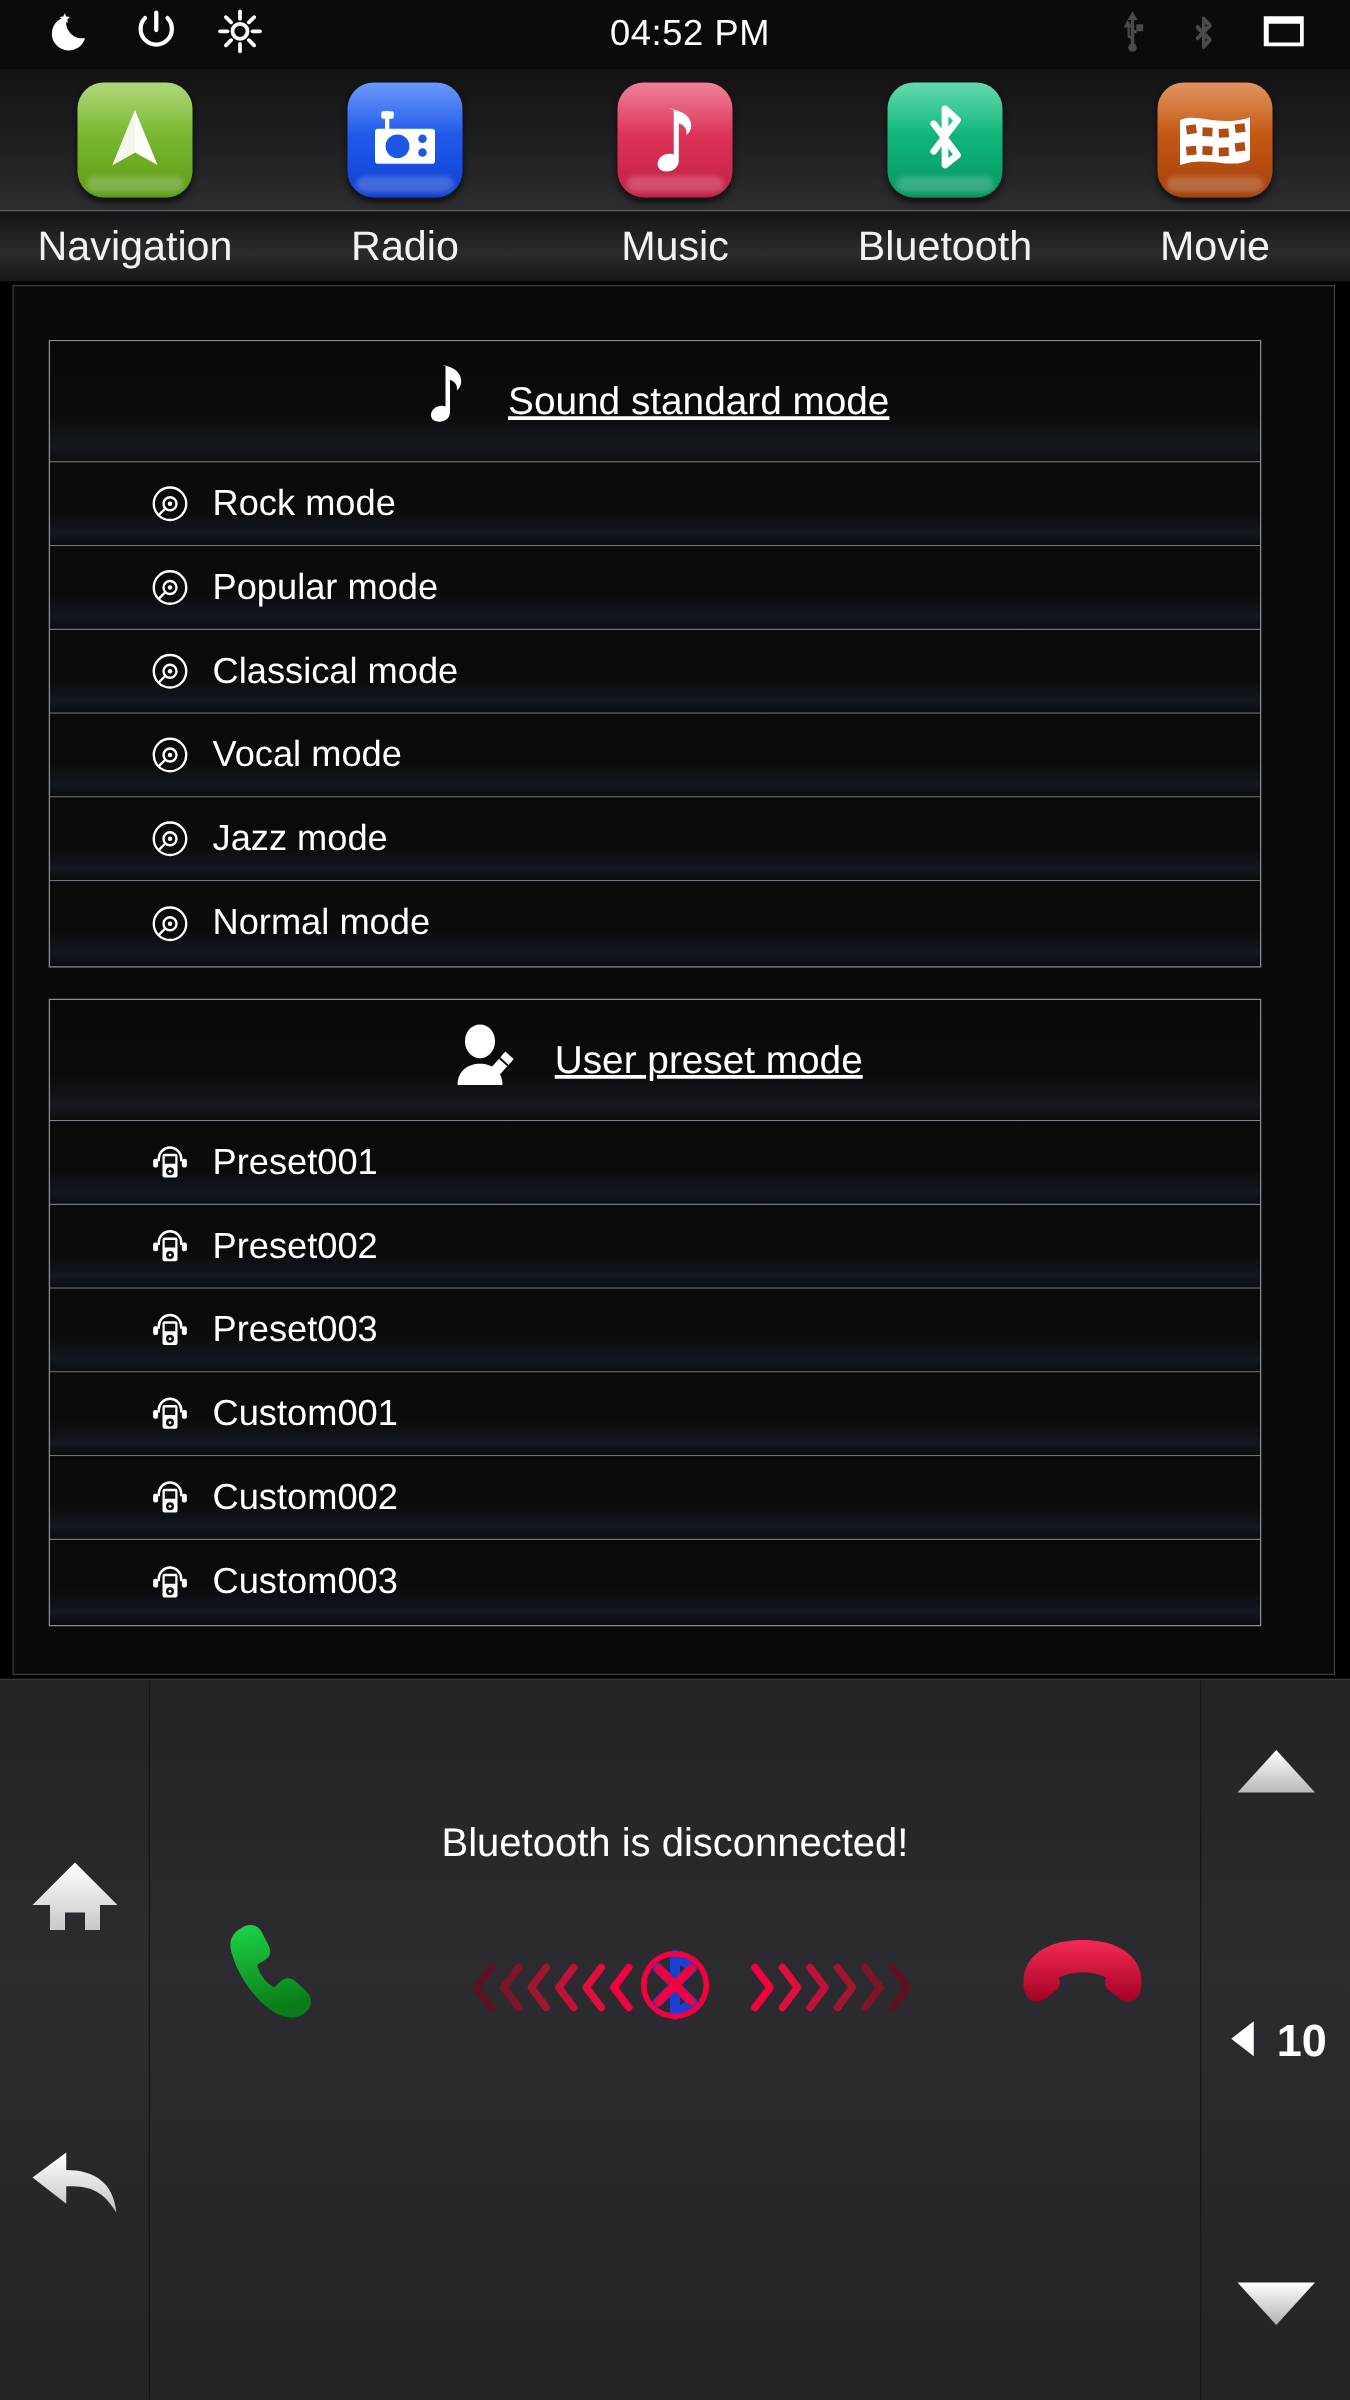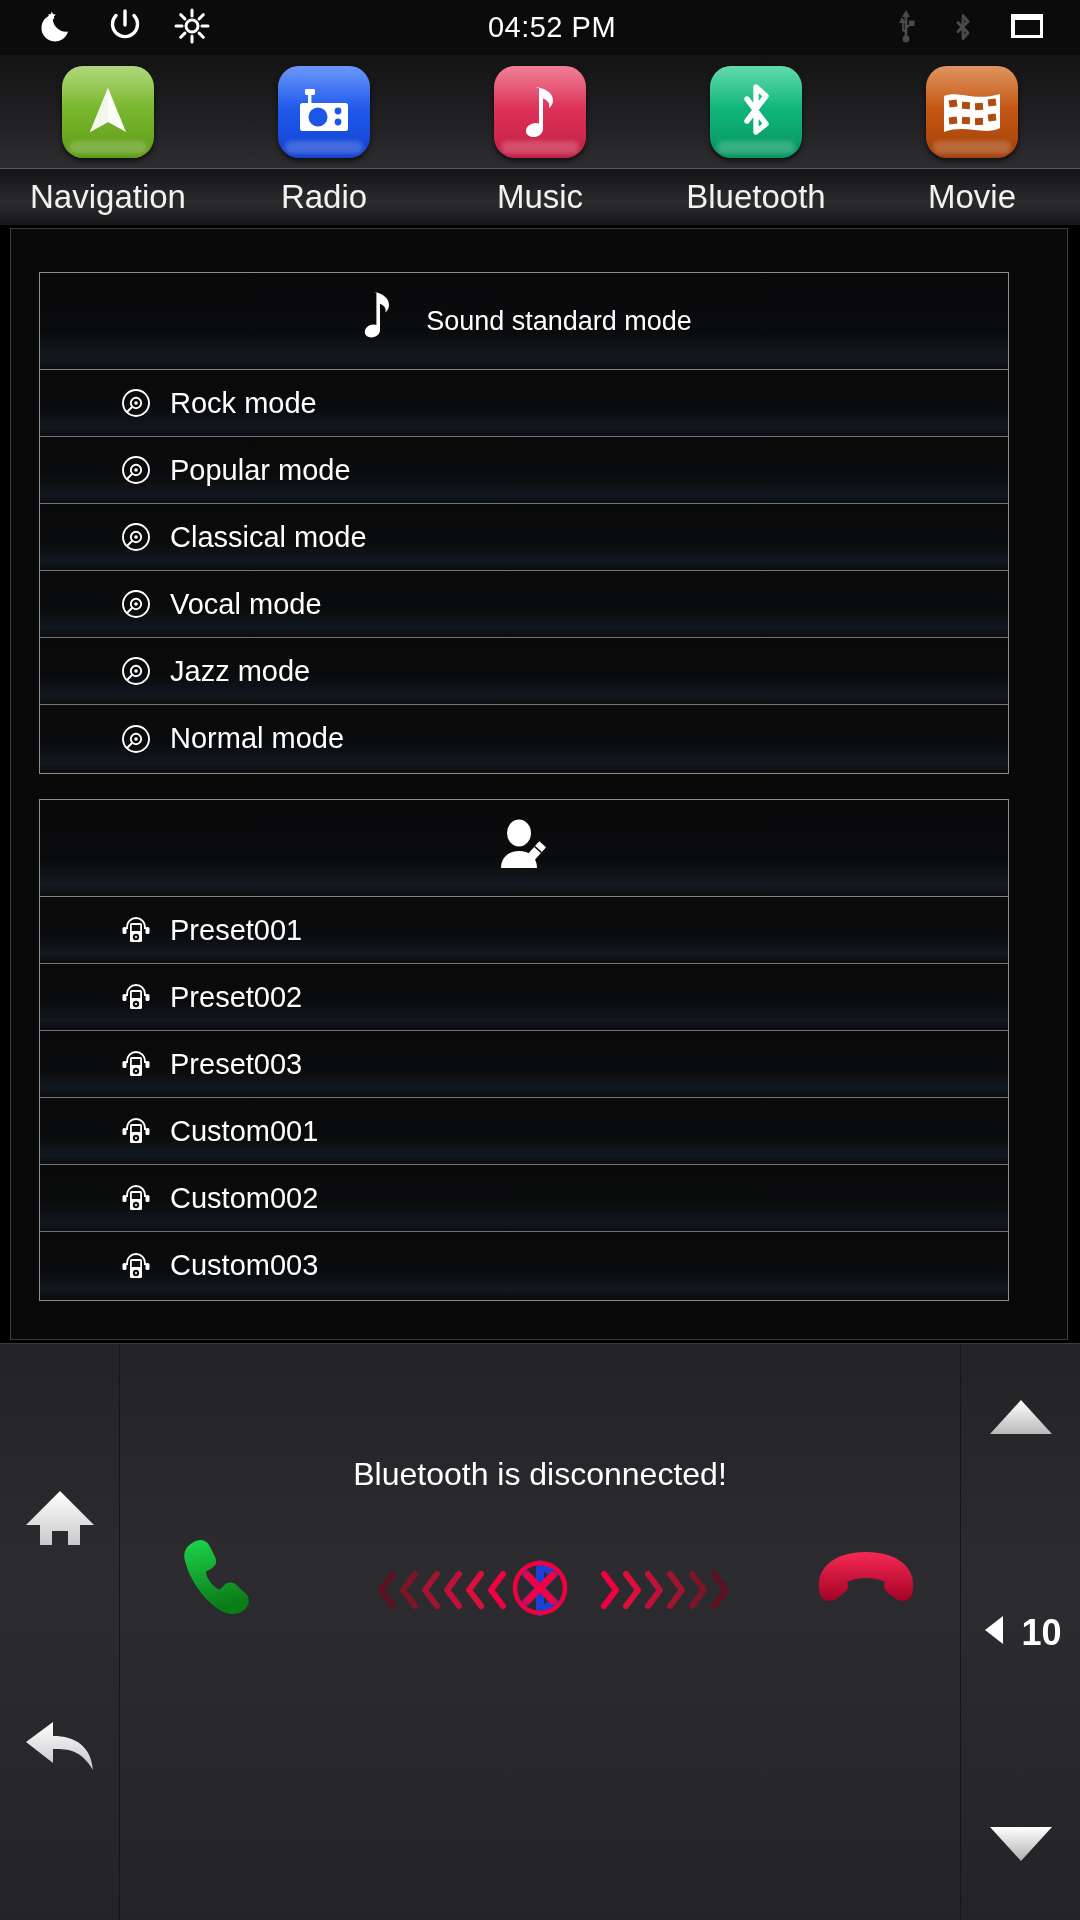"Sound standard mode" .panel-head .htxt { font-size: 27px -> 31px; text-decoration: none -> underline }
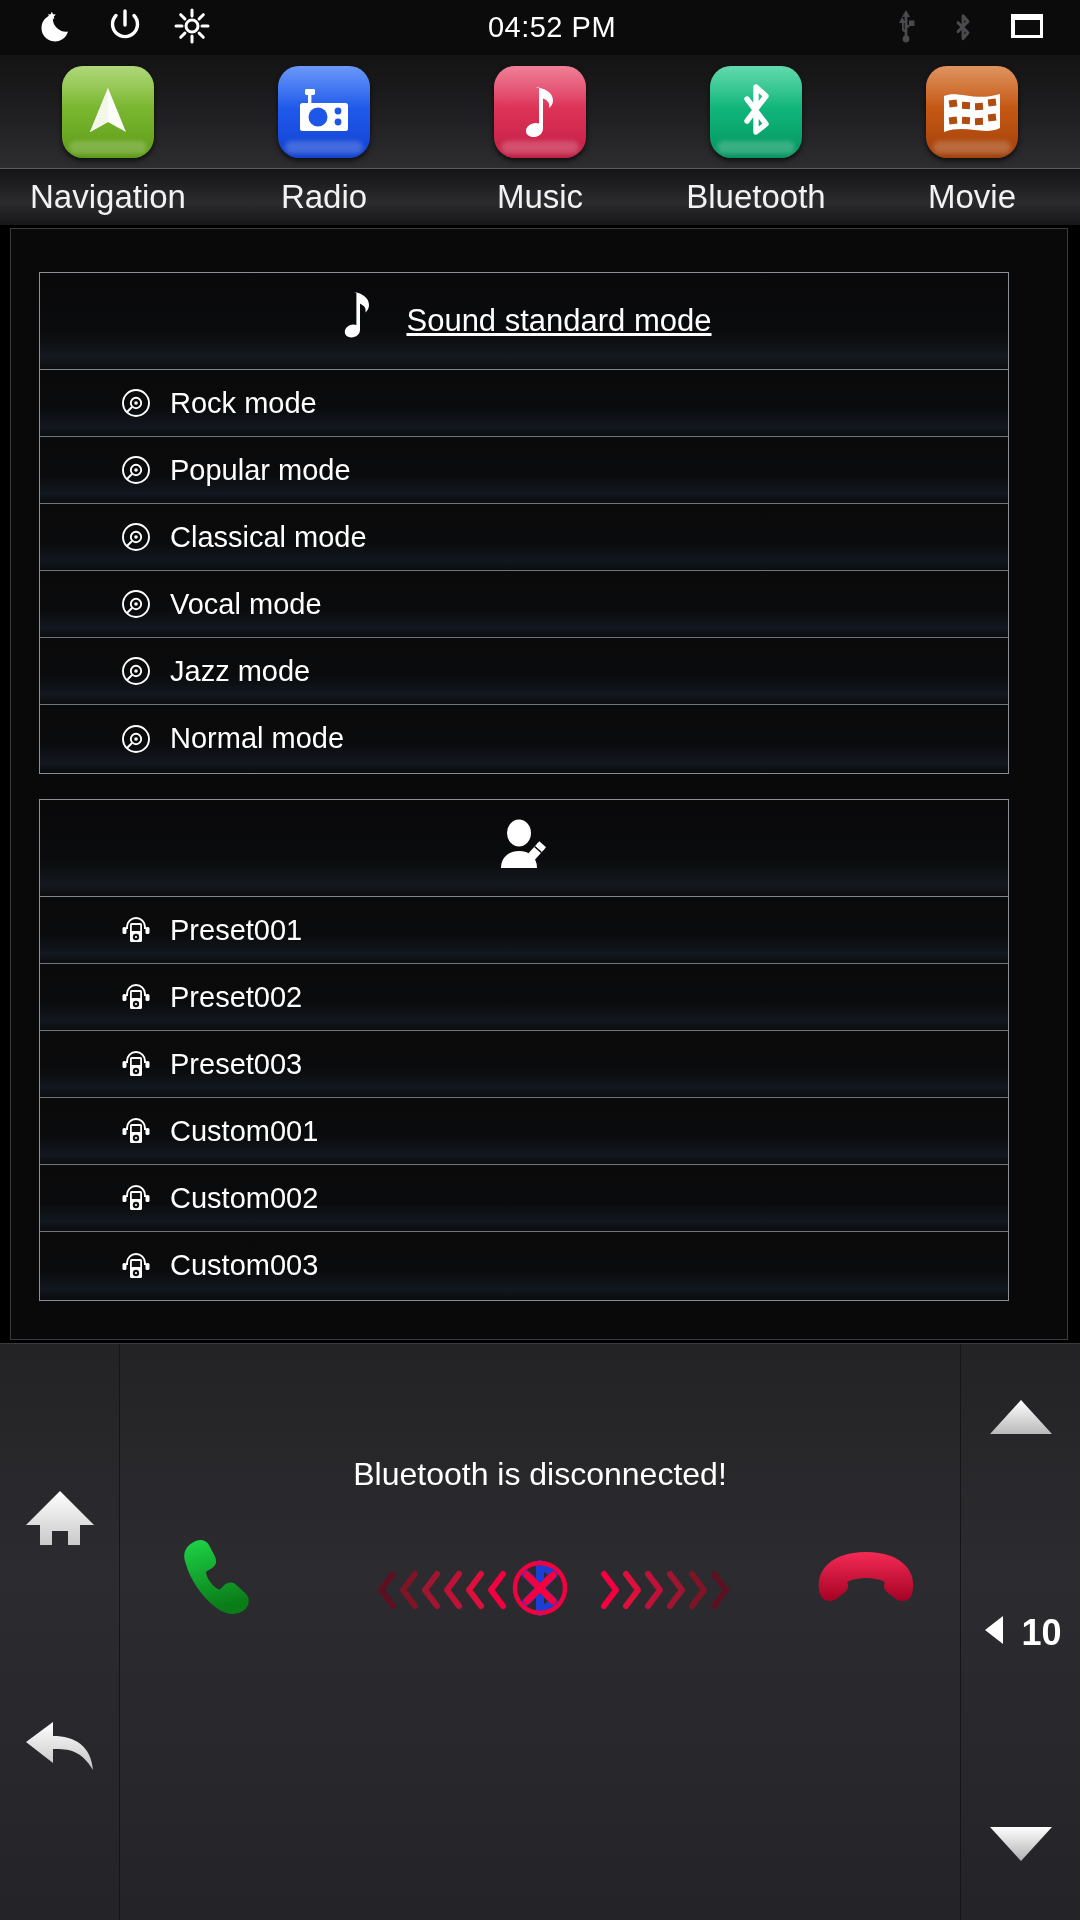"User preset mode" span.htxt { html: none -> <span>User preset mode</span> }
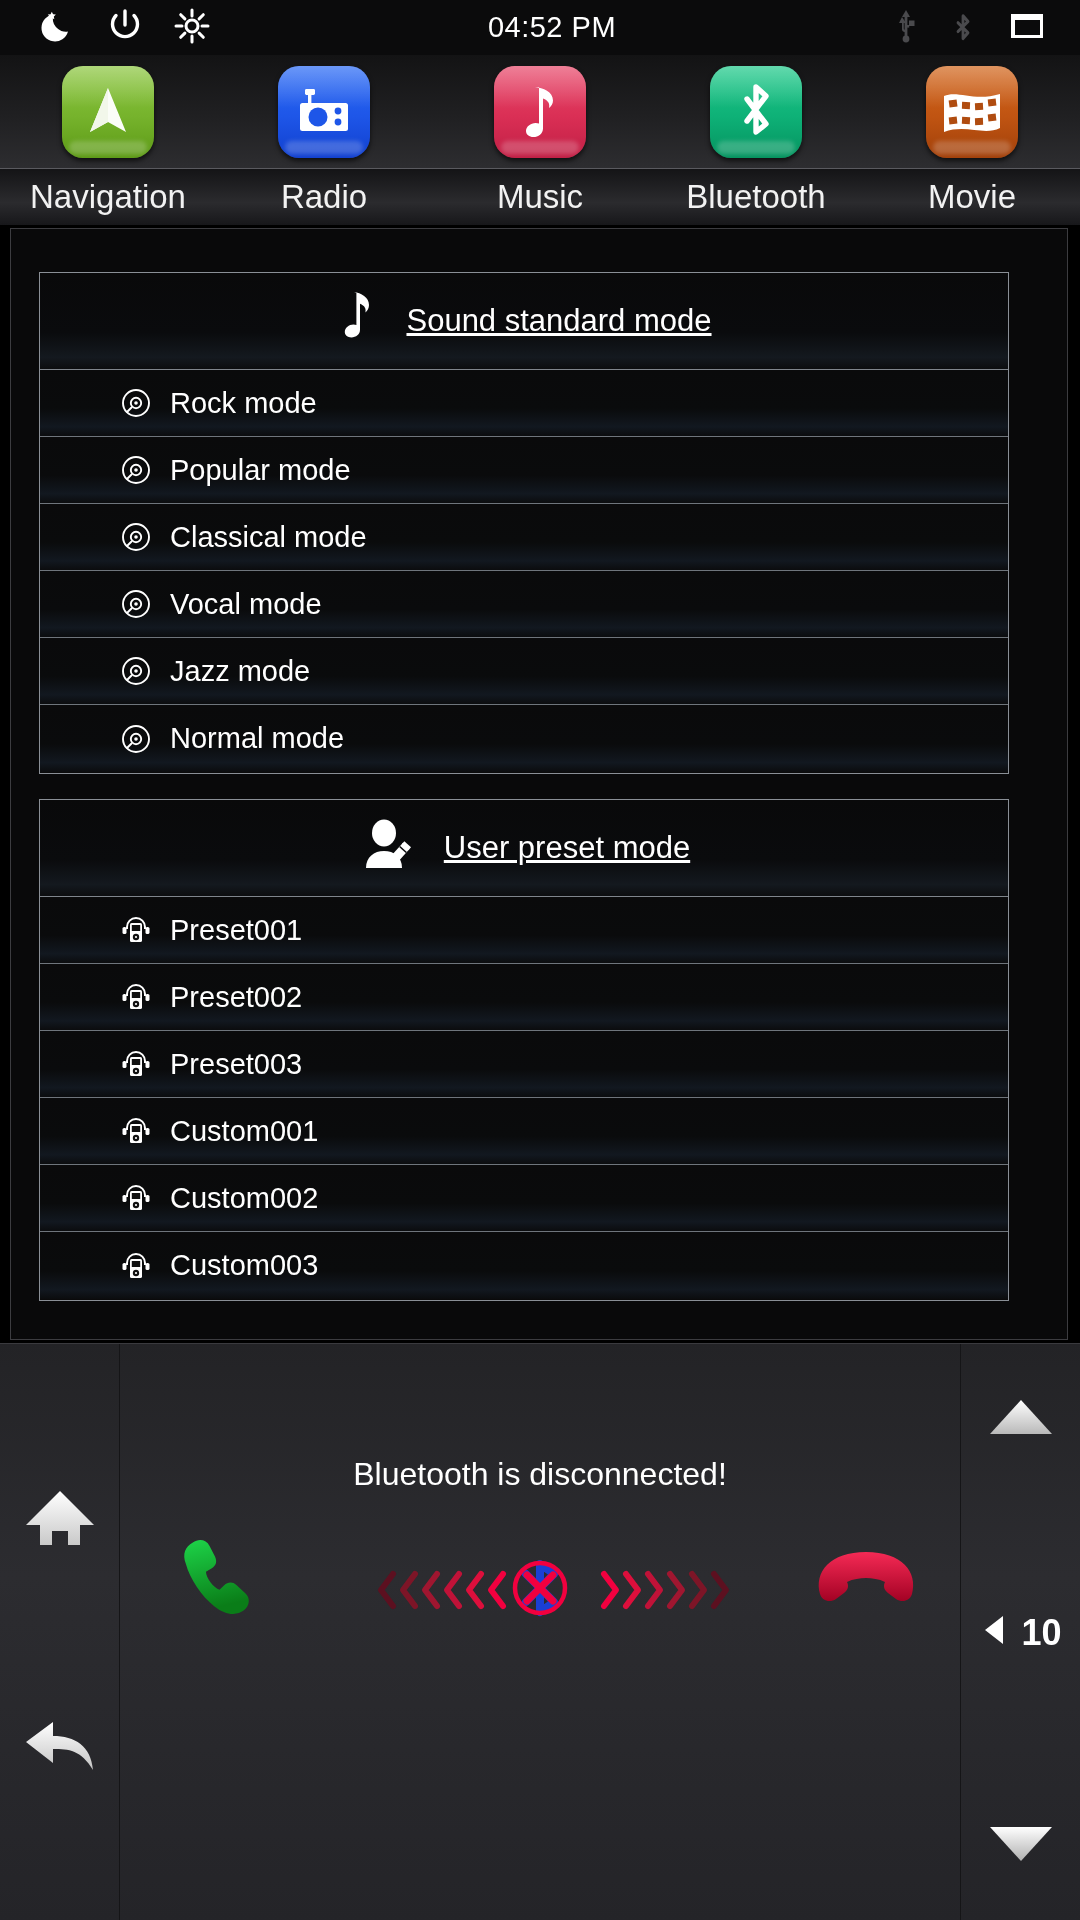"10" .vol-mid { align-items: flex-start -> flex-end }
